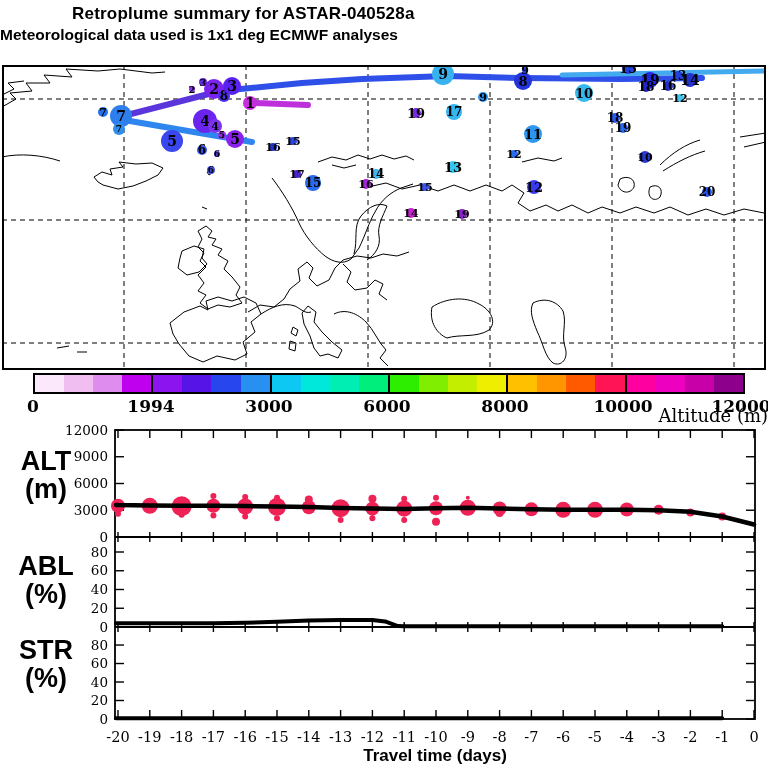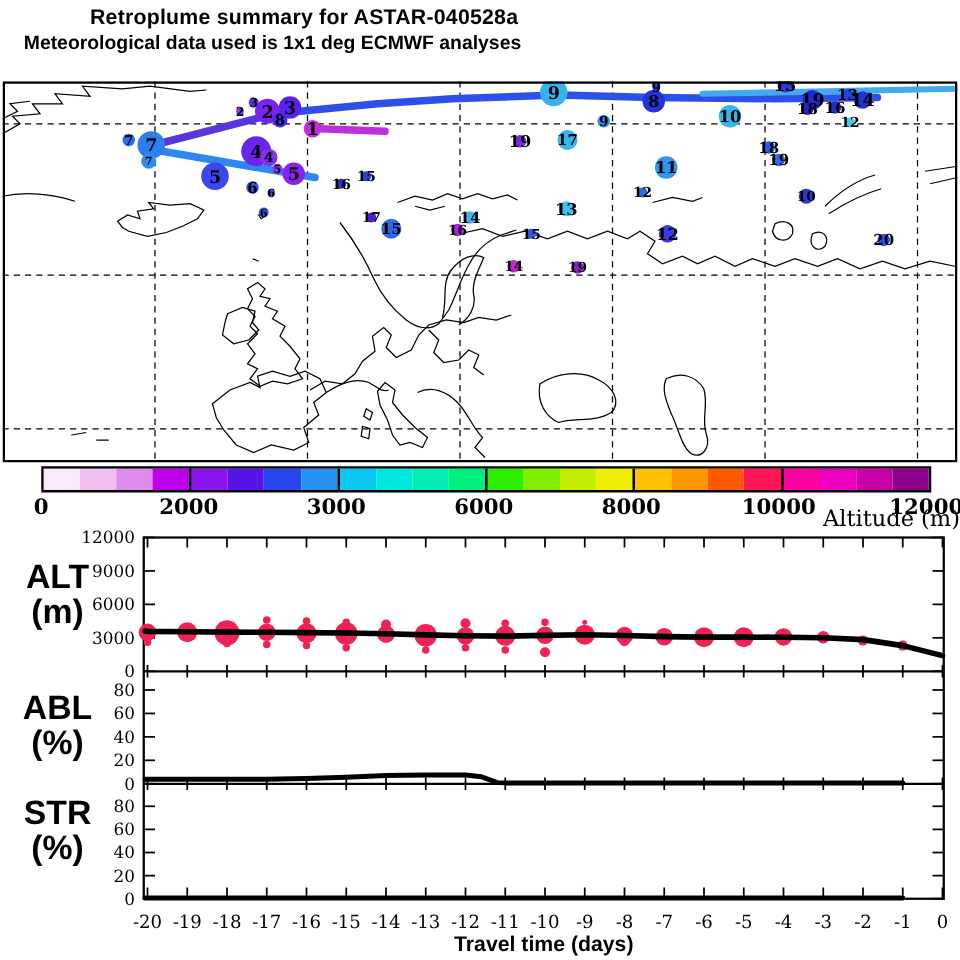"Meteorological data used is 1x1" .hdr-line3 { padding-left: 19px -> none }
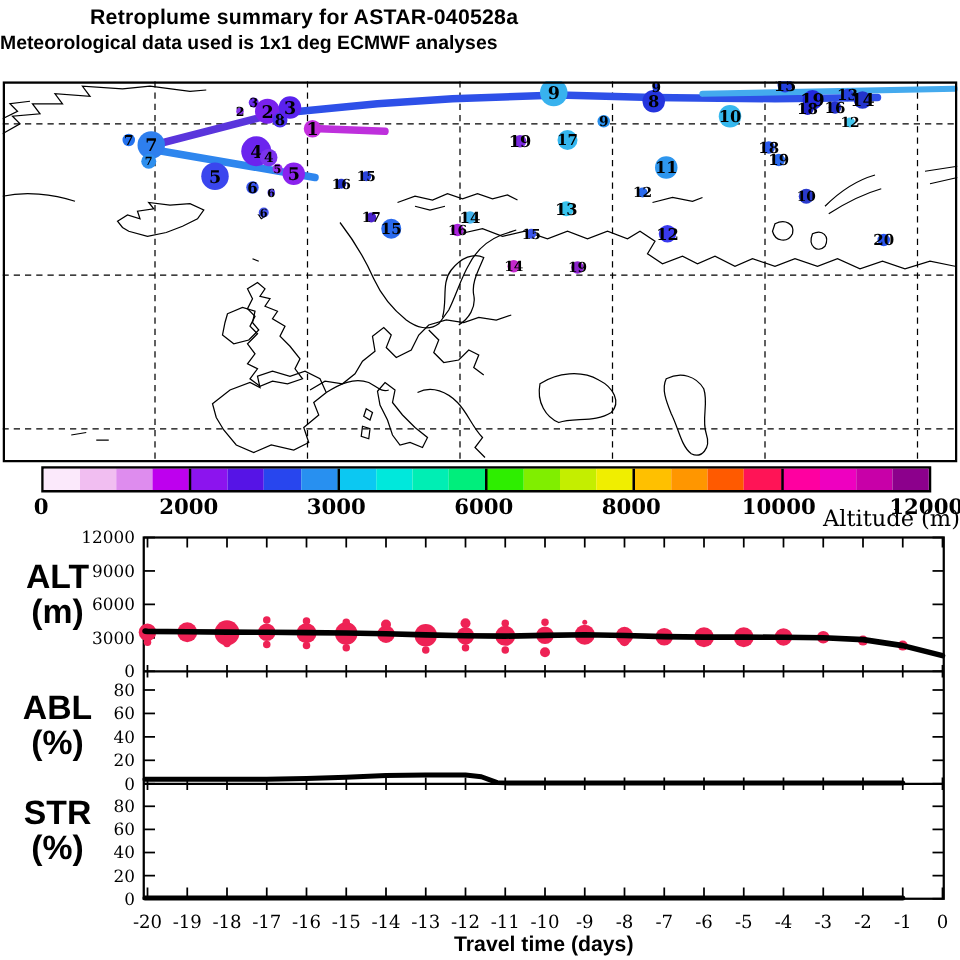"2000" span { text: 2000 -> 1994 }
